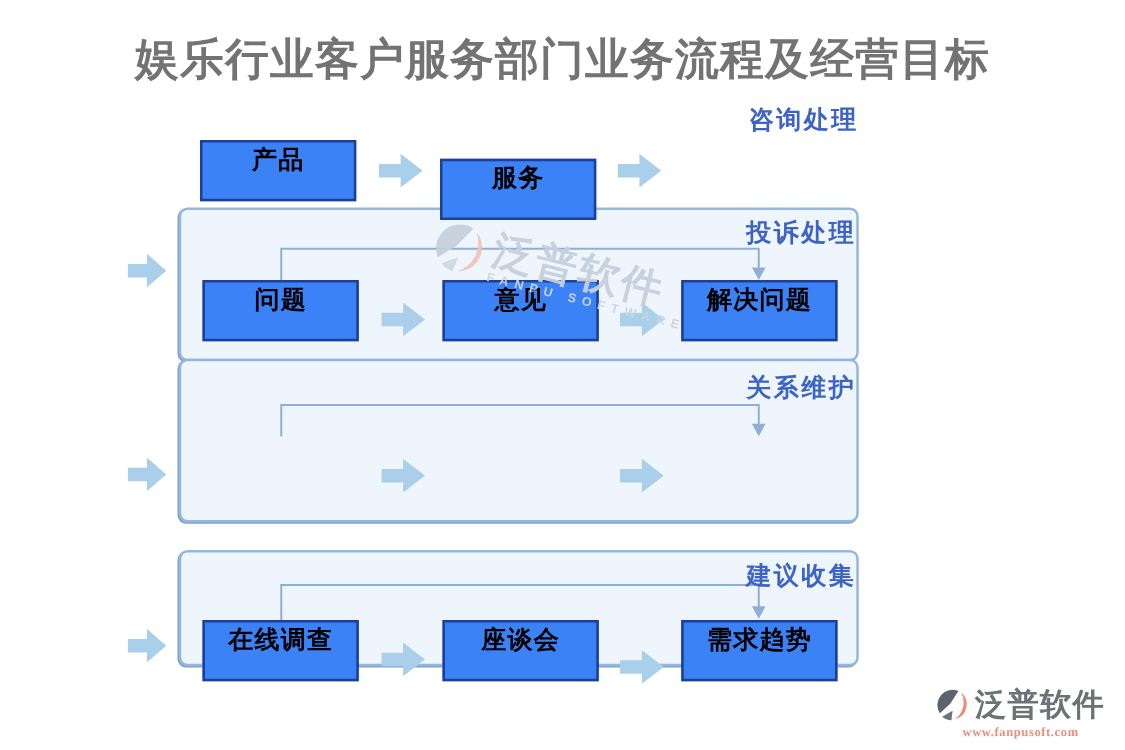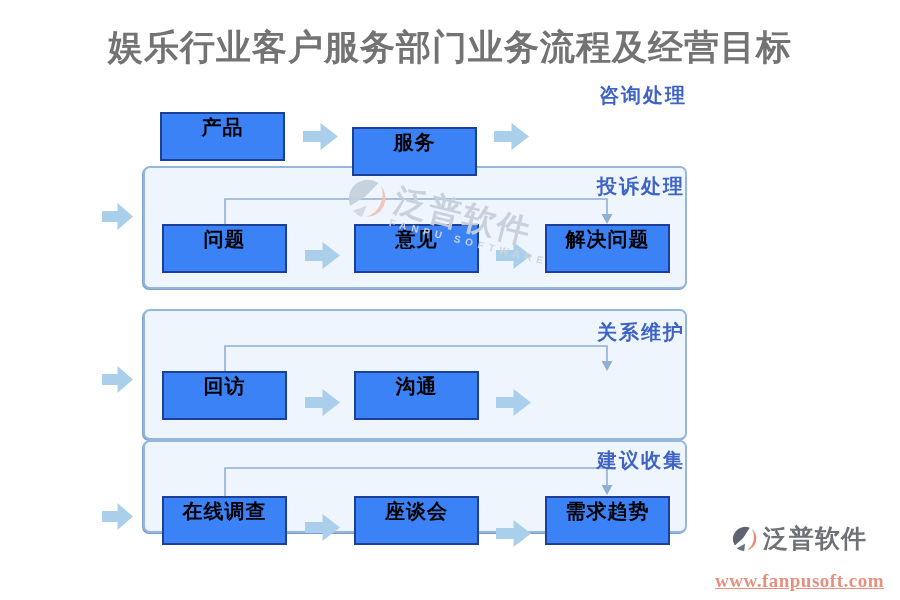"关系维护" div.panel { top: 309px -> 287px }
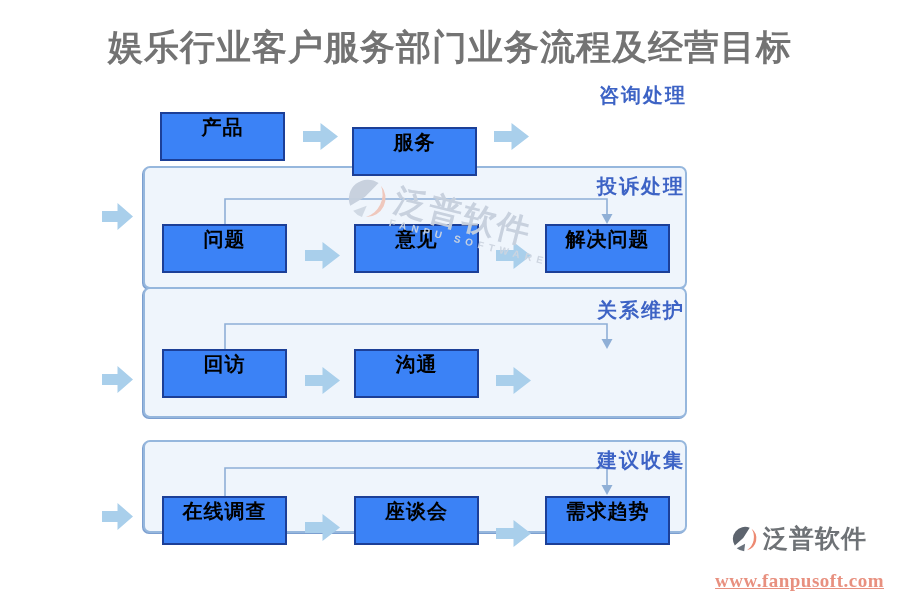"回访" div.sbox { html: <div> <span>回访</span> </div> -> none }
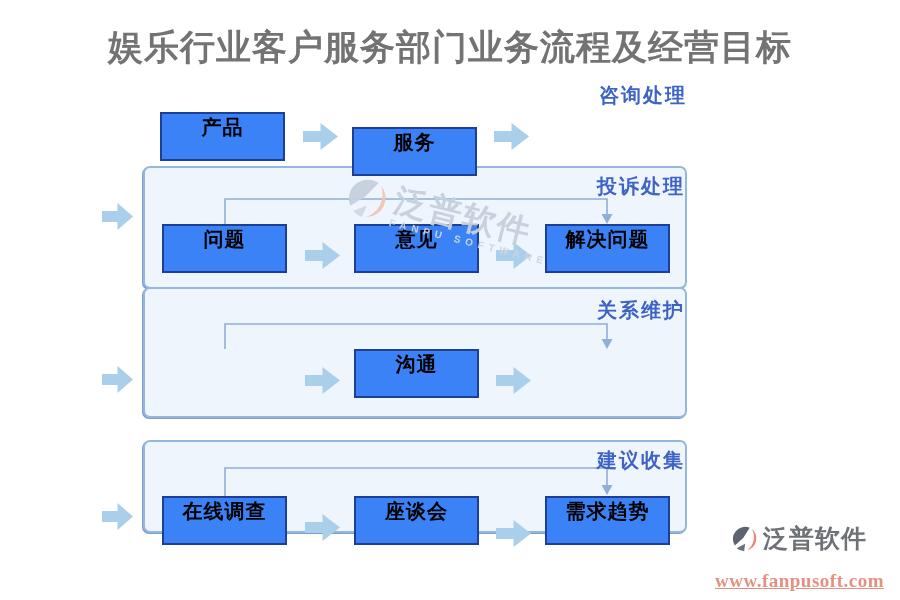"沟通" div.sbox { html: <div> <span>沟通</span> </div> -> none }
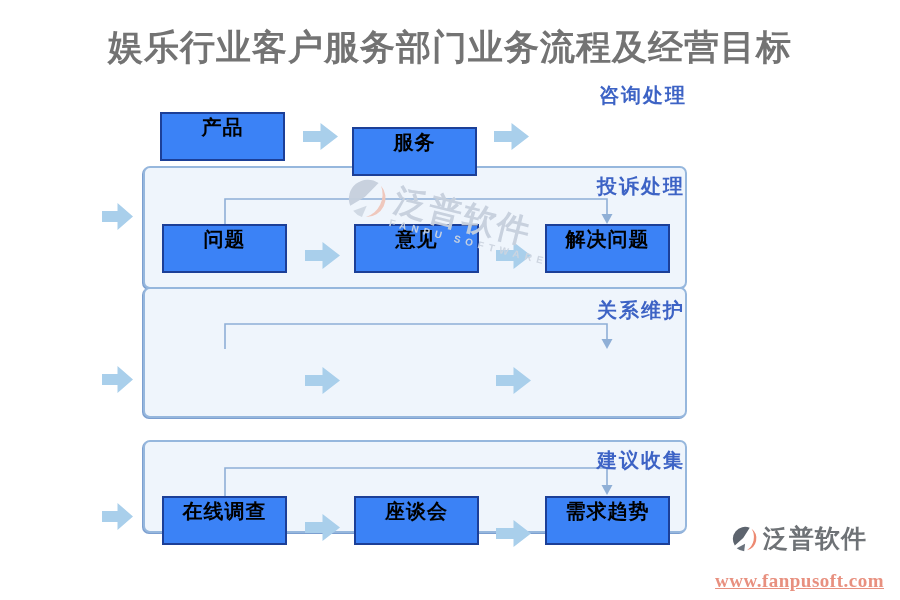"www.fanpusoft.com" .footer-url { font-size: 19px -> 10px; margin-top: 15px -> 1px; text-decoration: underline -> none }
